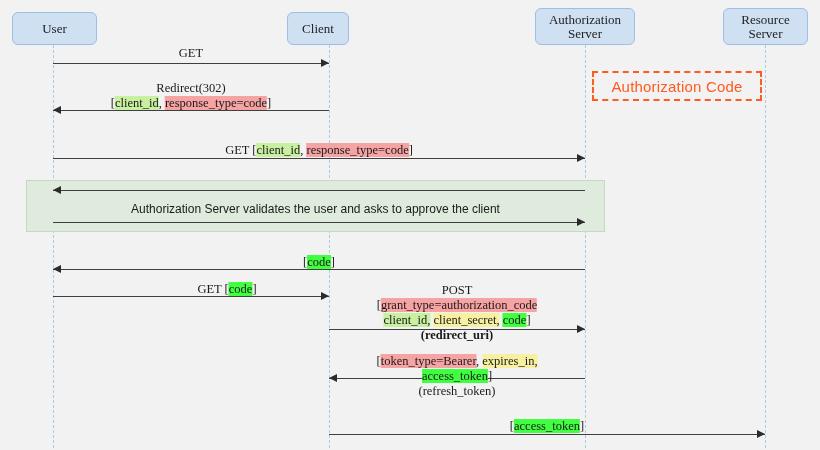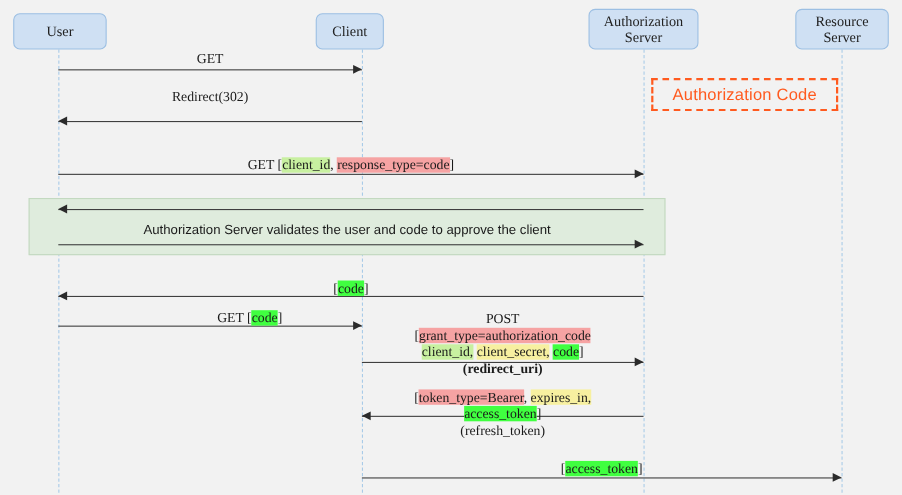"[client_id, response_type=code]" div.lbl { html: none -> <div><span>[</span><span>client_id</span><span>, </span><span>response_type=code</span><span>]</span></div> }
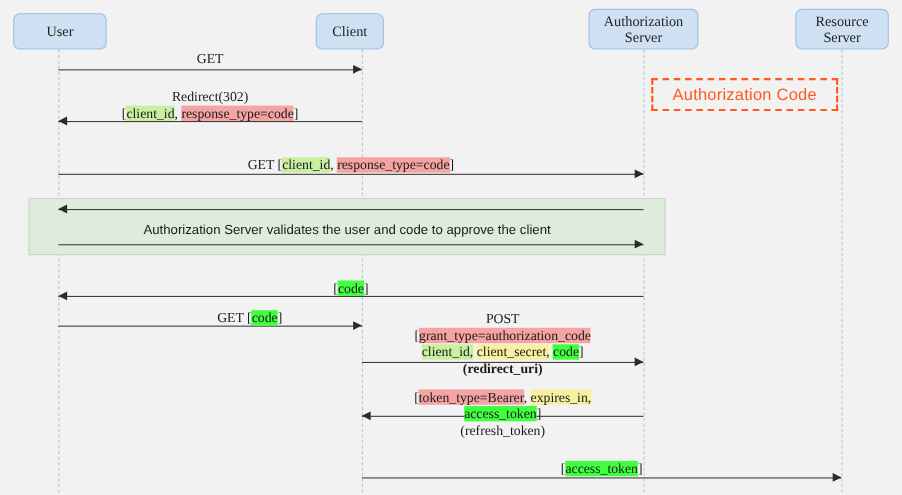"Authorization Server validates the user" div.lbl { text: code -> asks }
